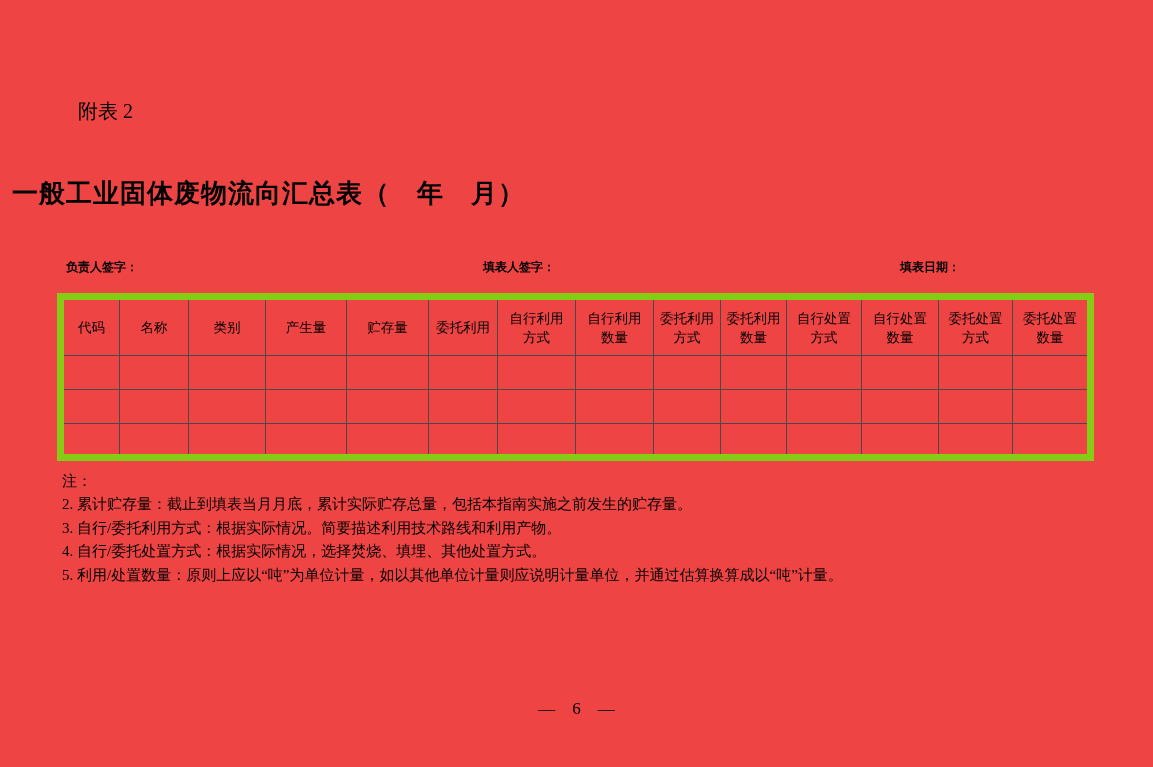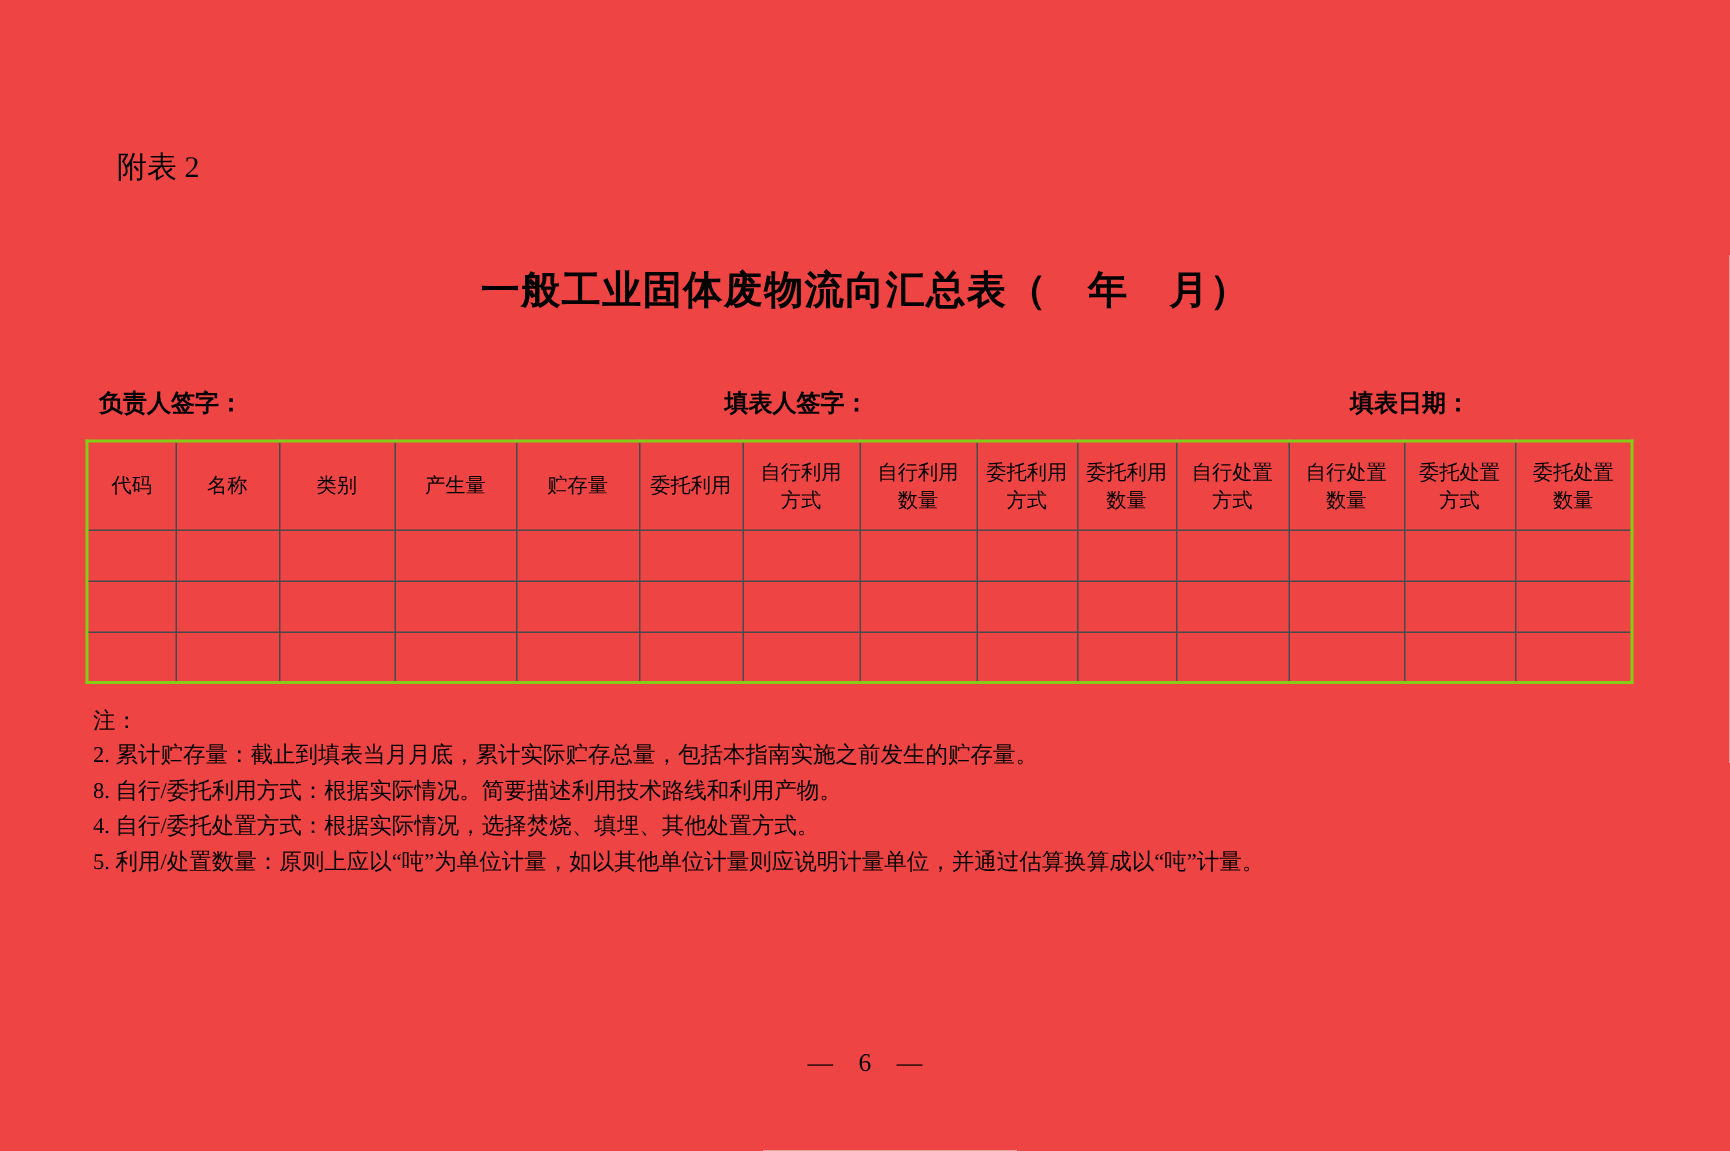"一般工业固体废物流向汇总表（ 年 月）" .doc-title { left: 1px -> 12px; text-align: center -> left }
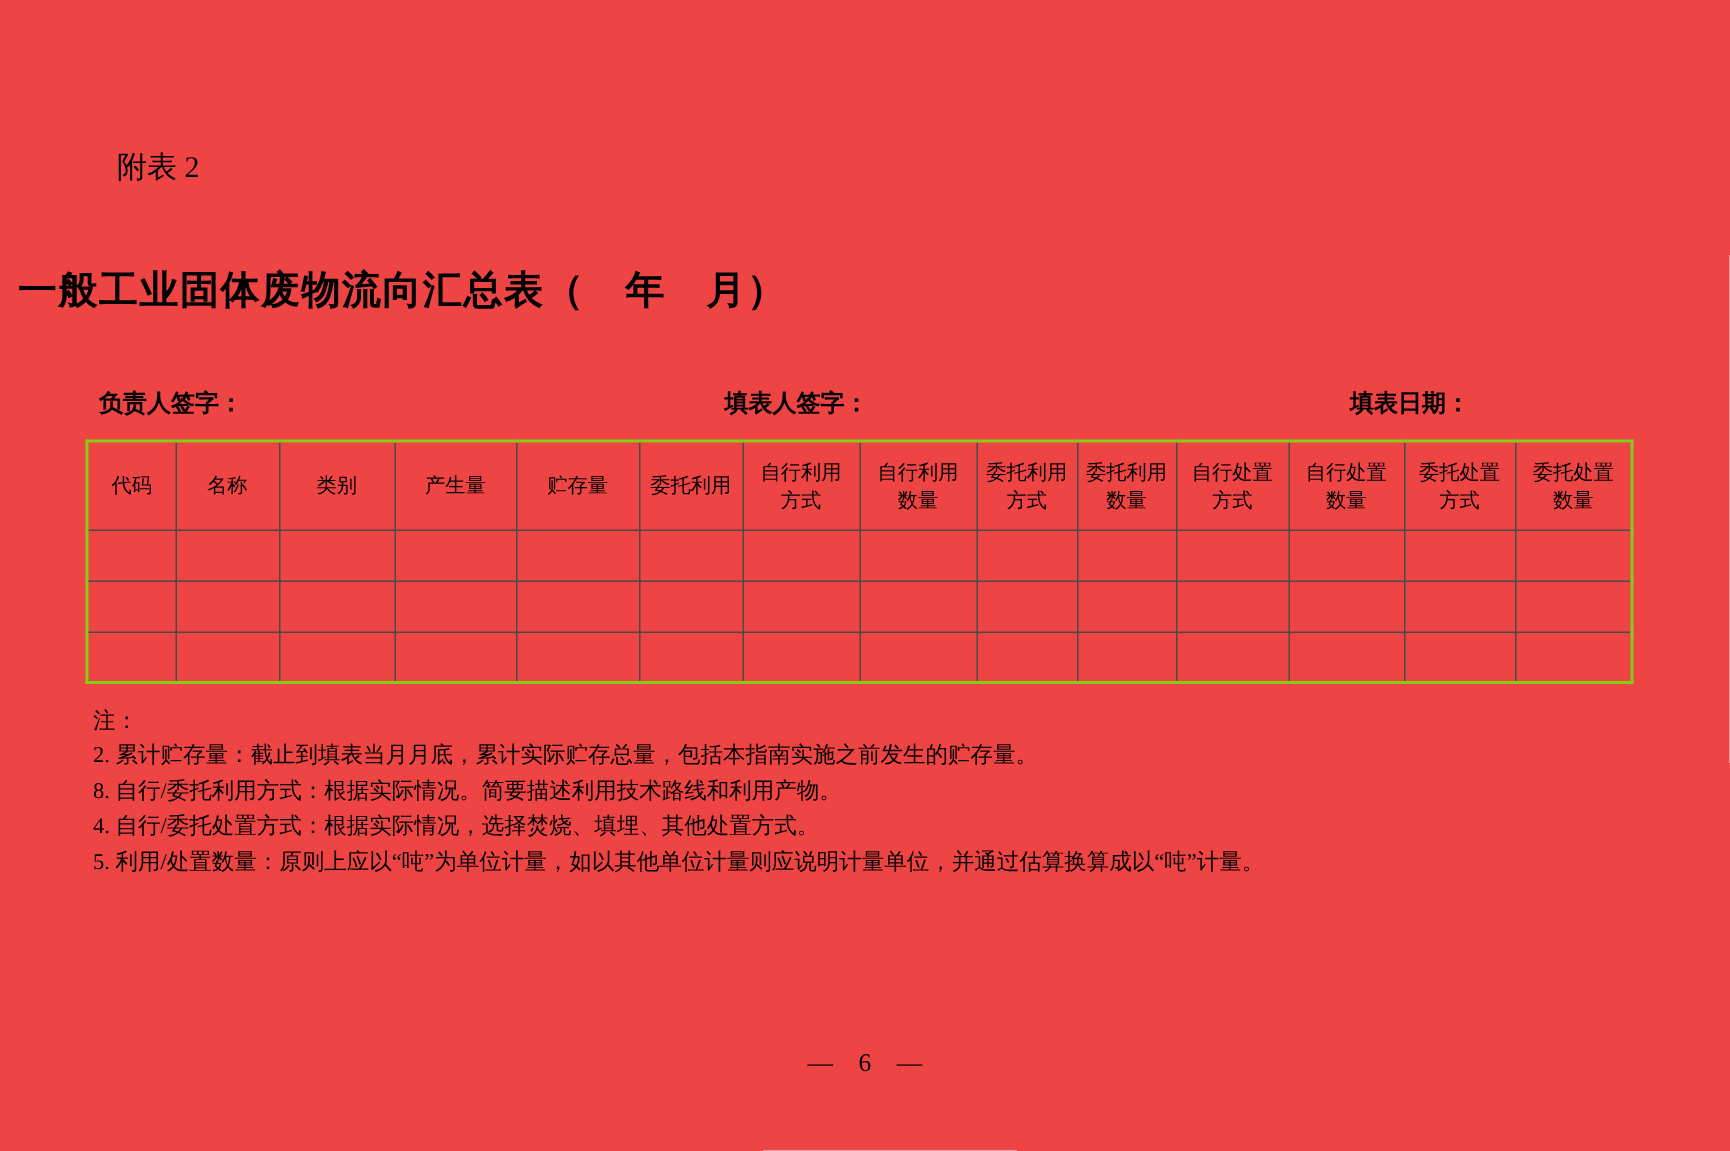"负责人签字：" .sig-label { font-size: 16px -> 12px }
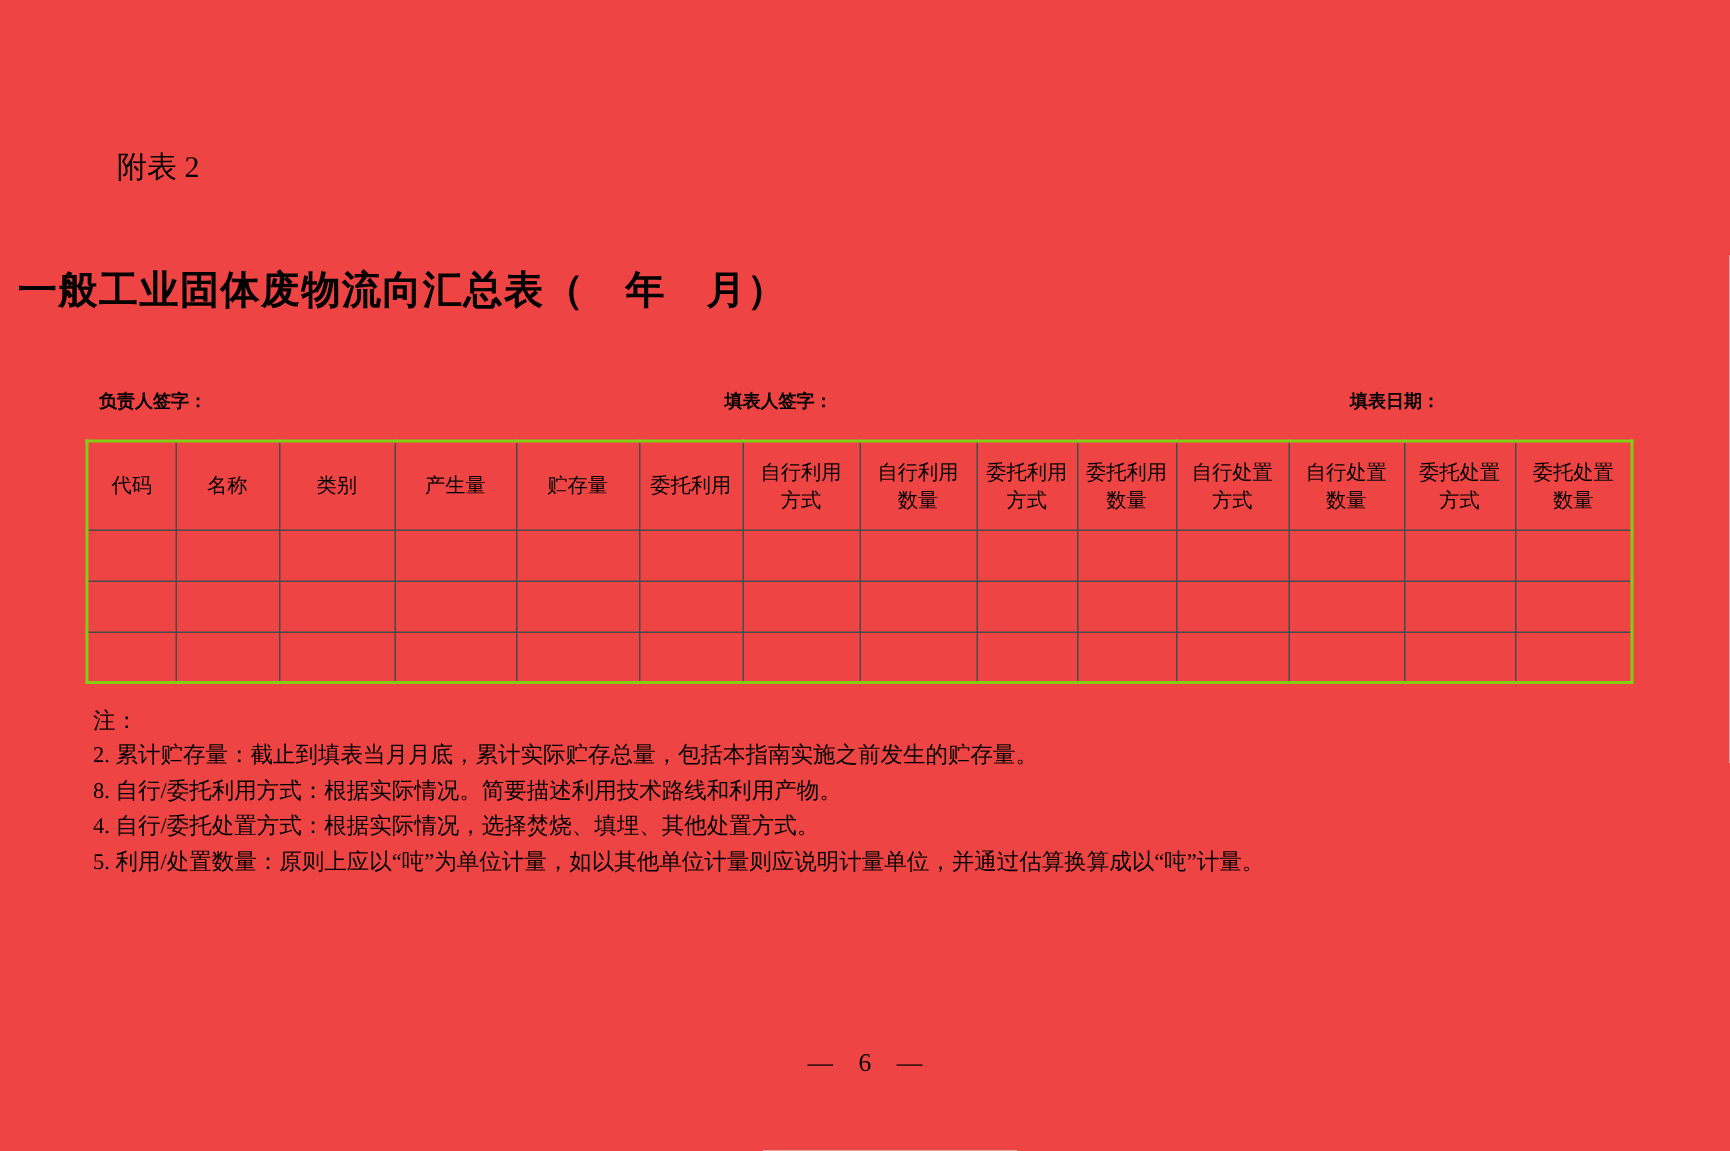"代码" table.waste-table { border: 2px solid #84cc16 -> 7px solid #84cc16 }
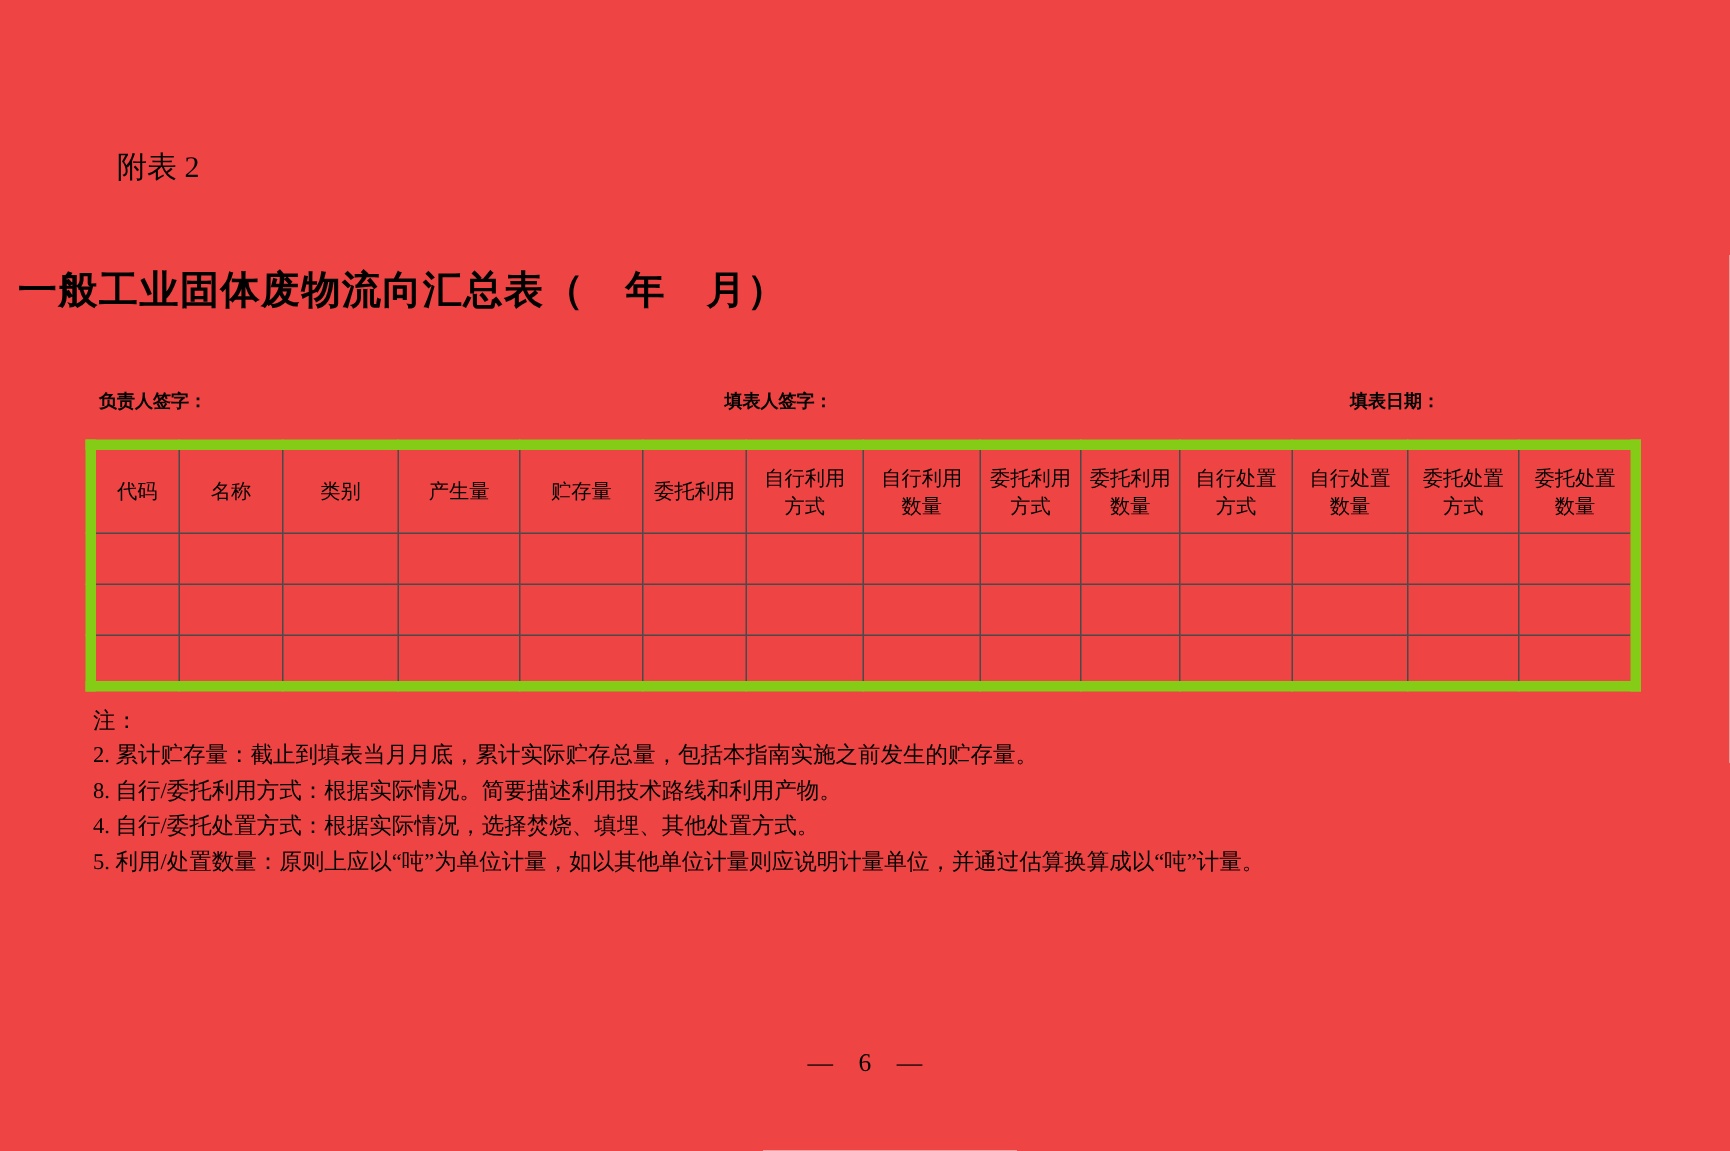"8. 自行/委托利用方式：根据实际情况。简要描述利用技术路线和利用产物。" div { text: 8 -> 3 }
